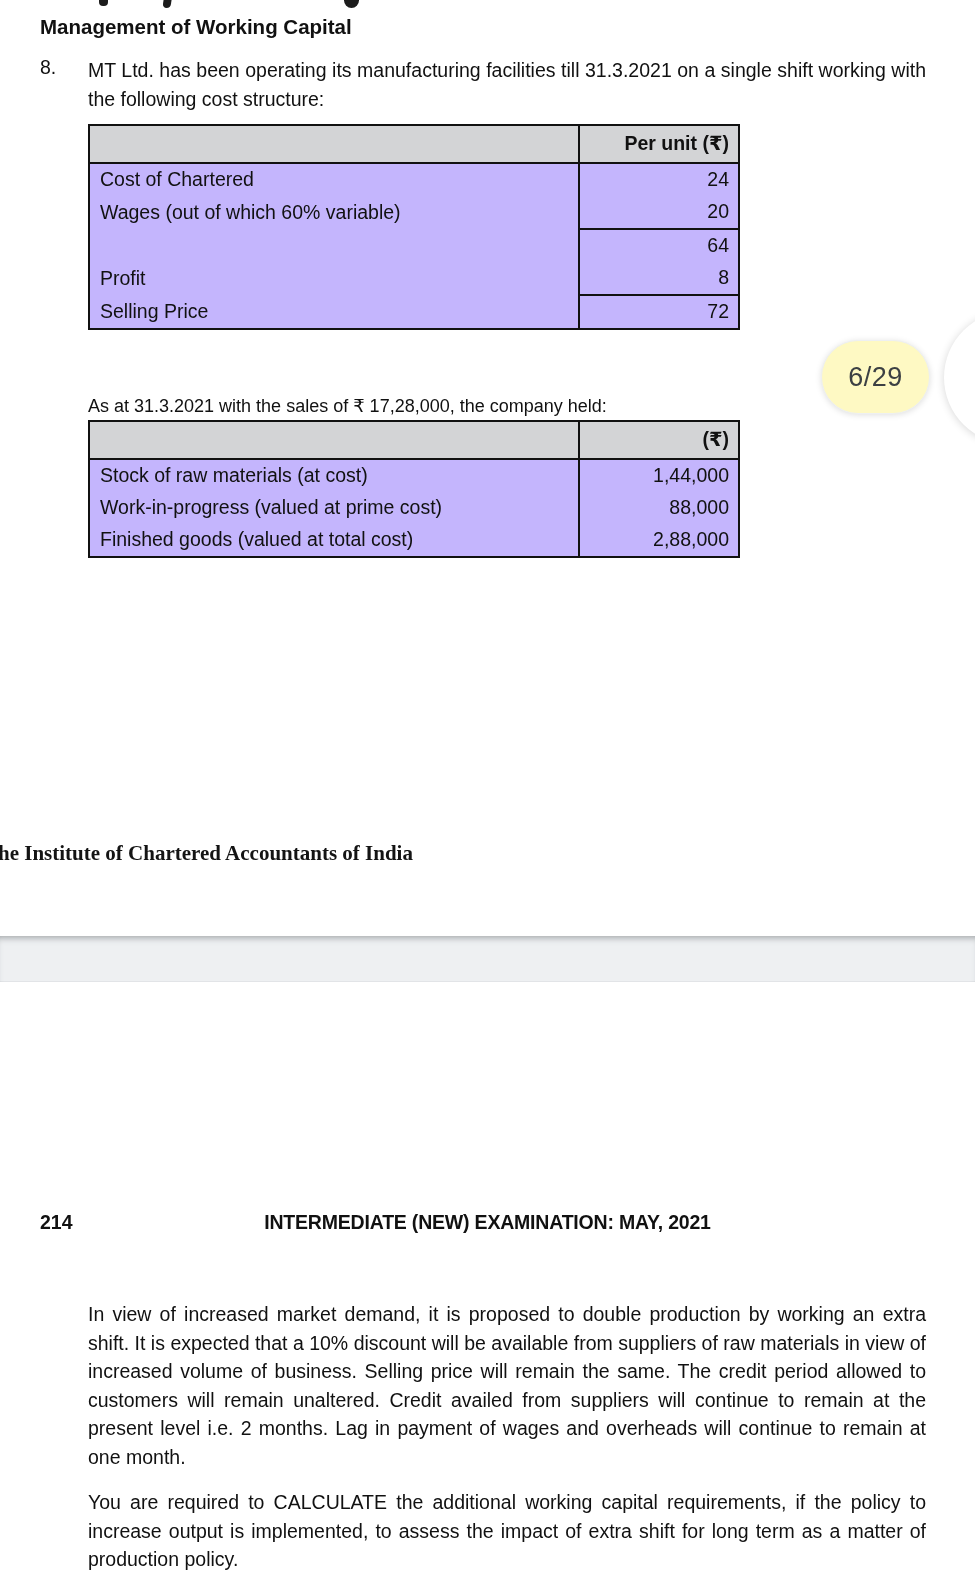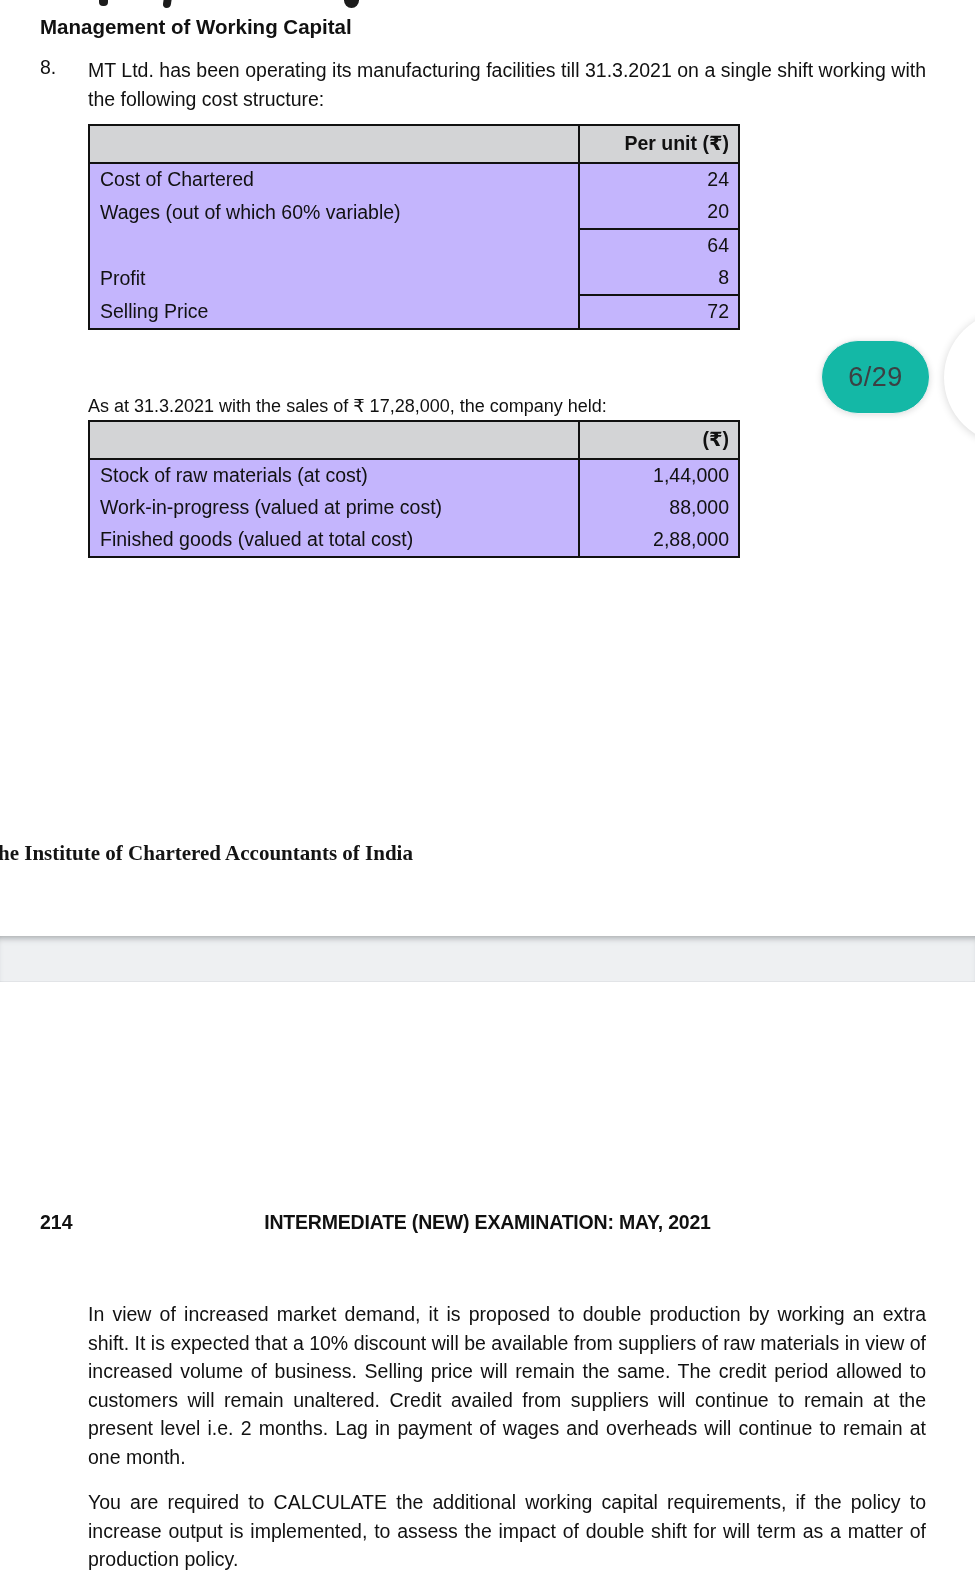"6/29" .page-badge { background: #14b8a6 -> #fef9c3 }
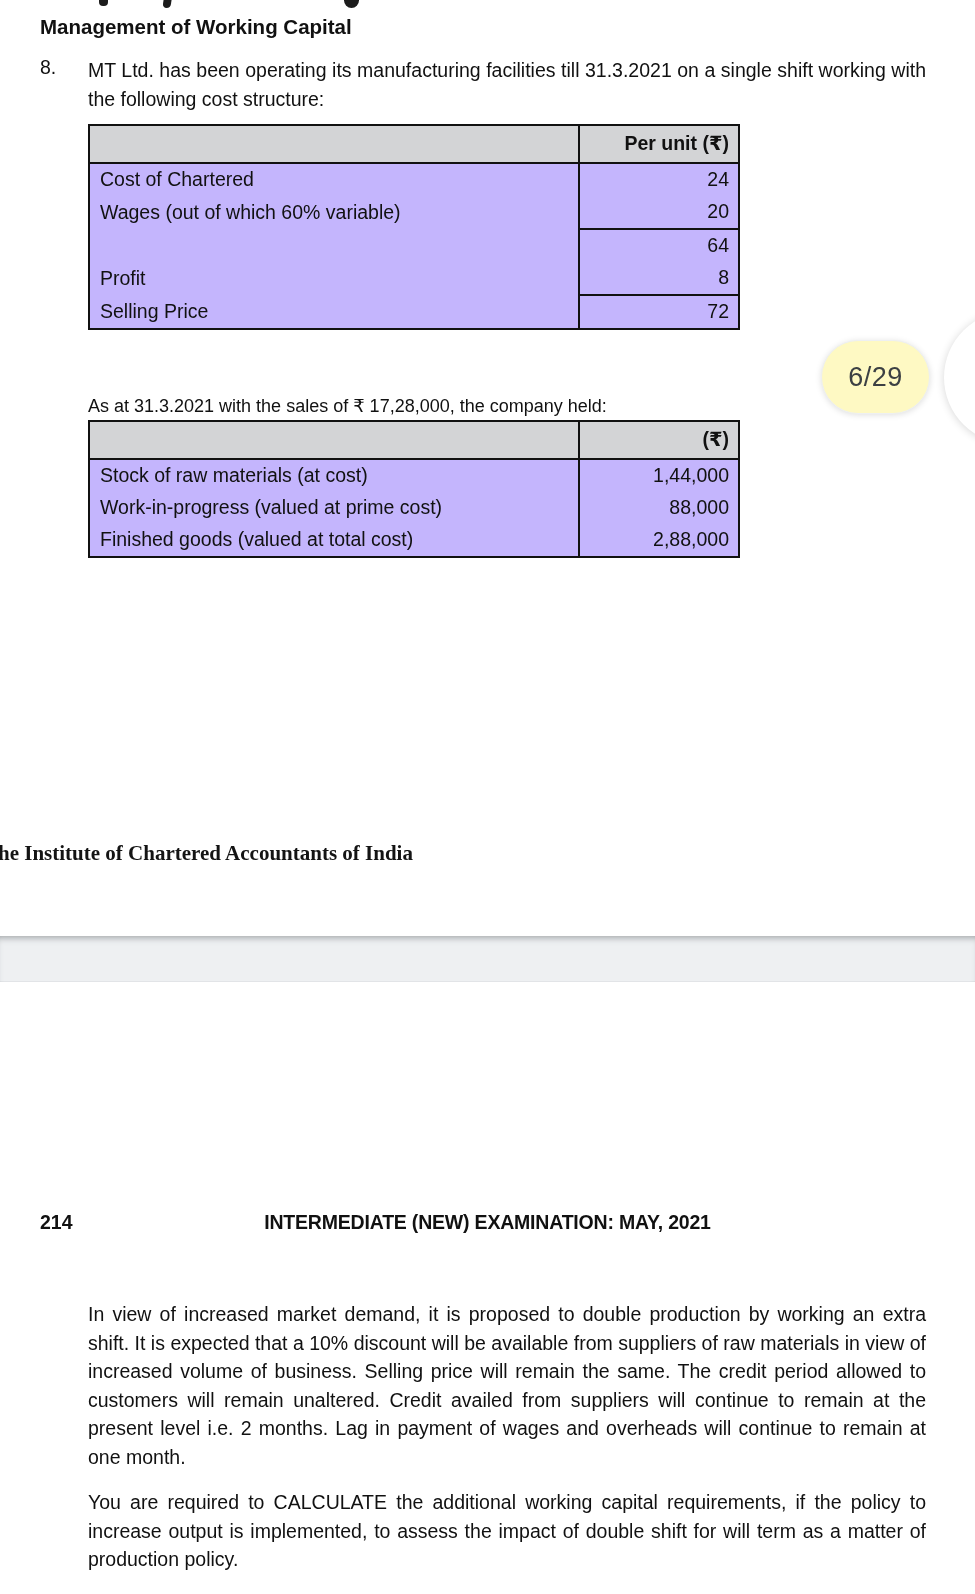"You are required to CALCULATE" div.para { text: double shift for will -> extra shift for long }
